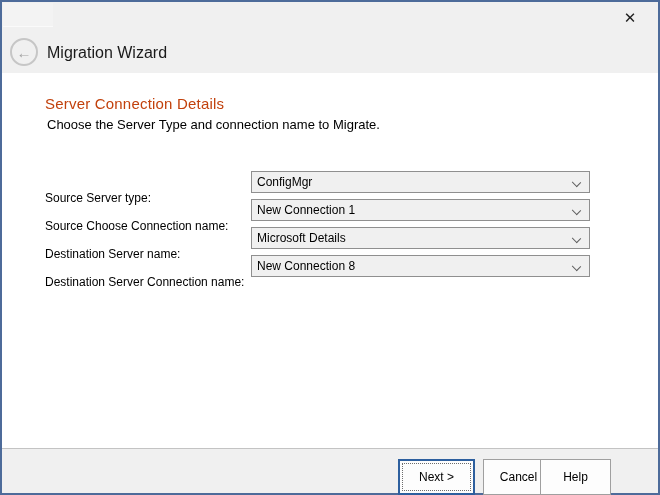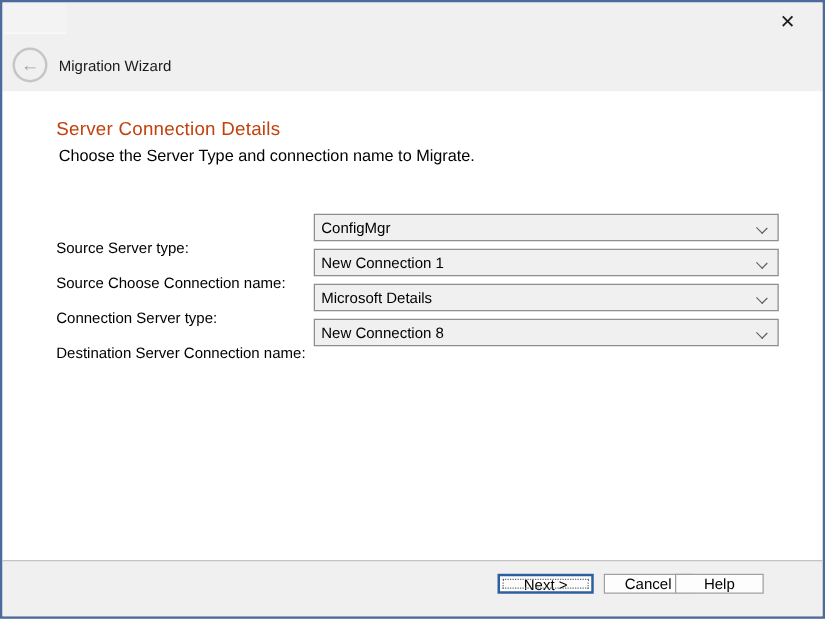"Migration Wizard" .wiz-title { font-size: 12px -> 16px }
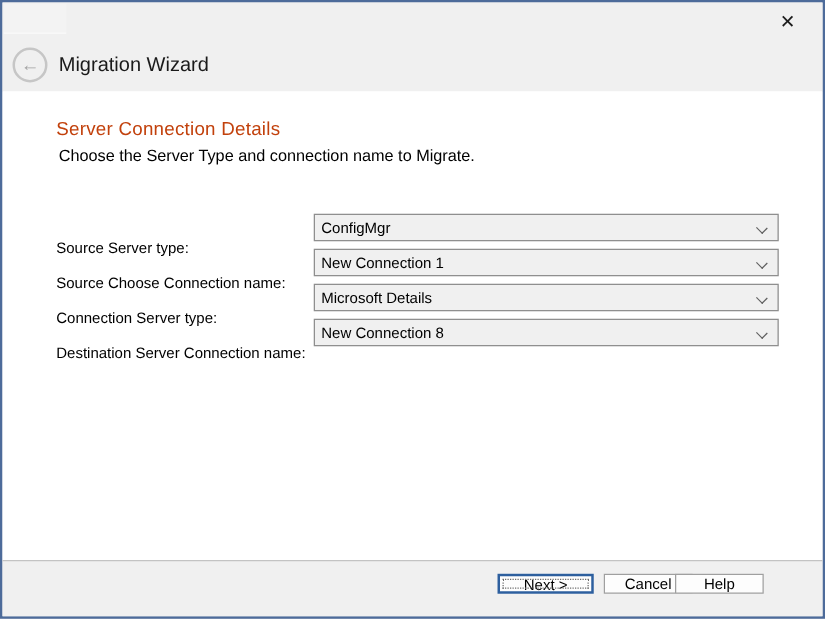"ConfigMgr" .combo { width: 372px -> 339px }
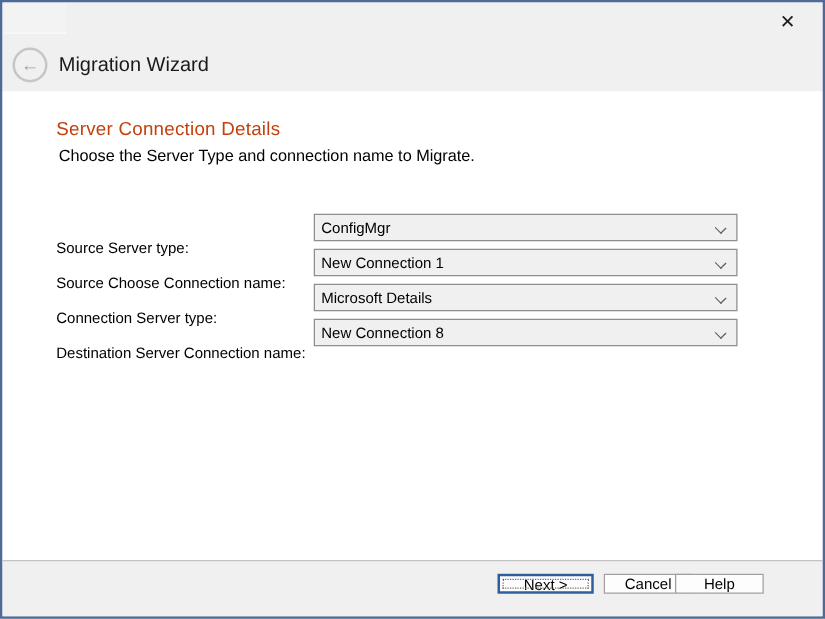"Connection Server type:" span.field-label { text: Connection Server type -> Destination Server name }
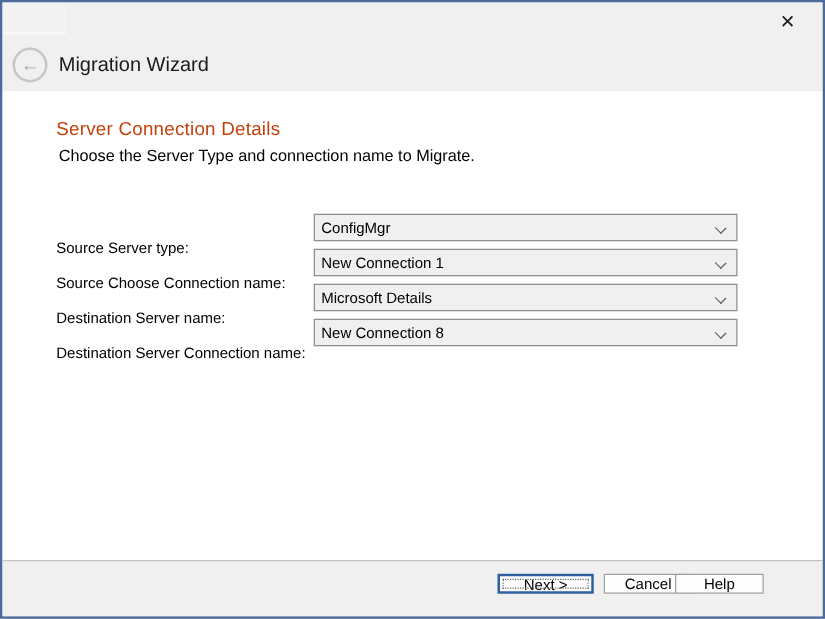"Next >" .btn { height: 16px -> 36px }
